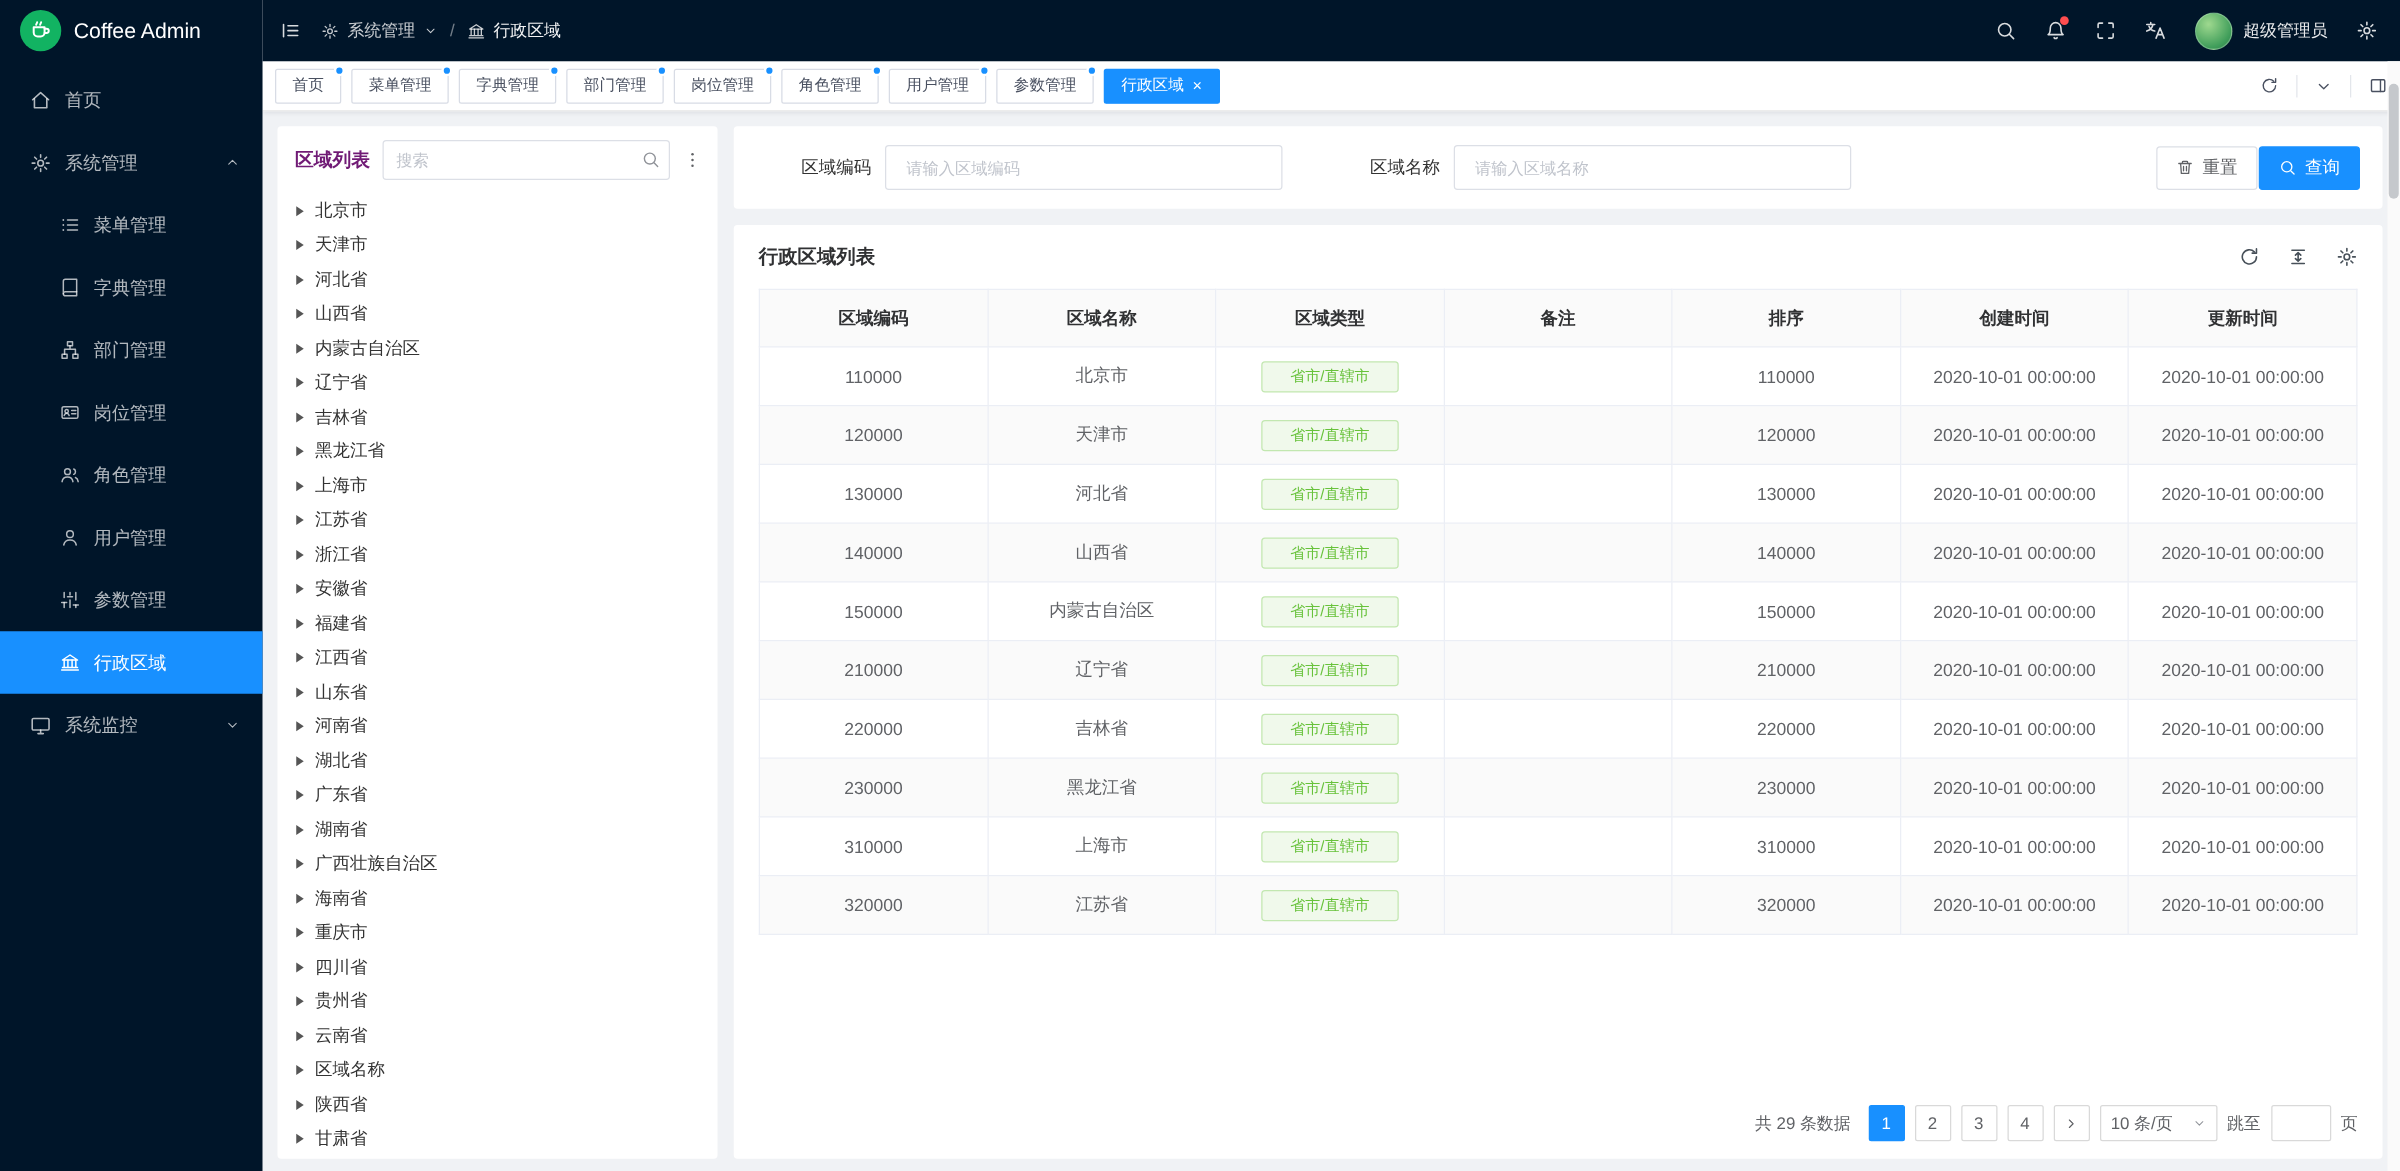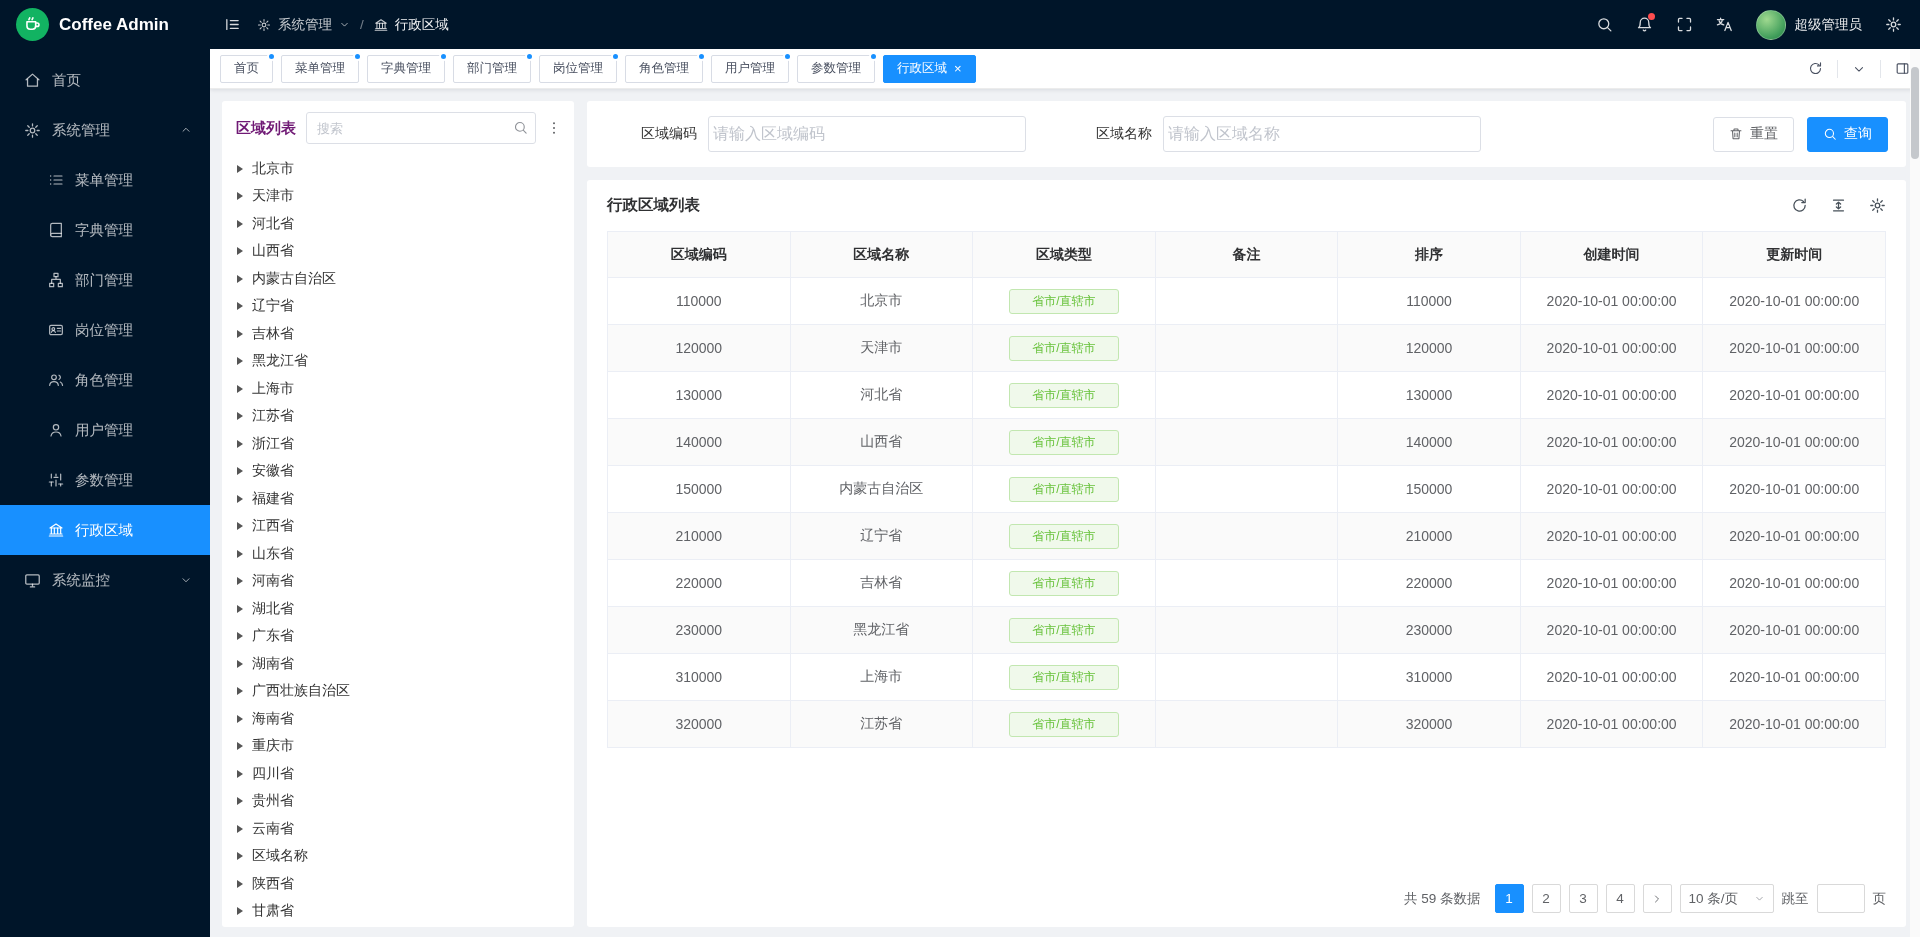"Coffee Admin" .logo-text { font-weight: bold -> normal }
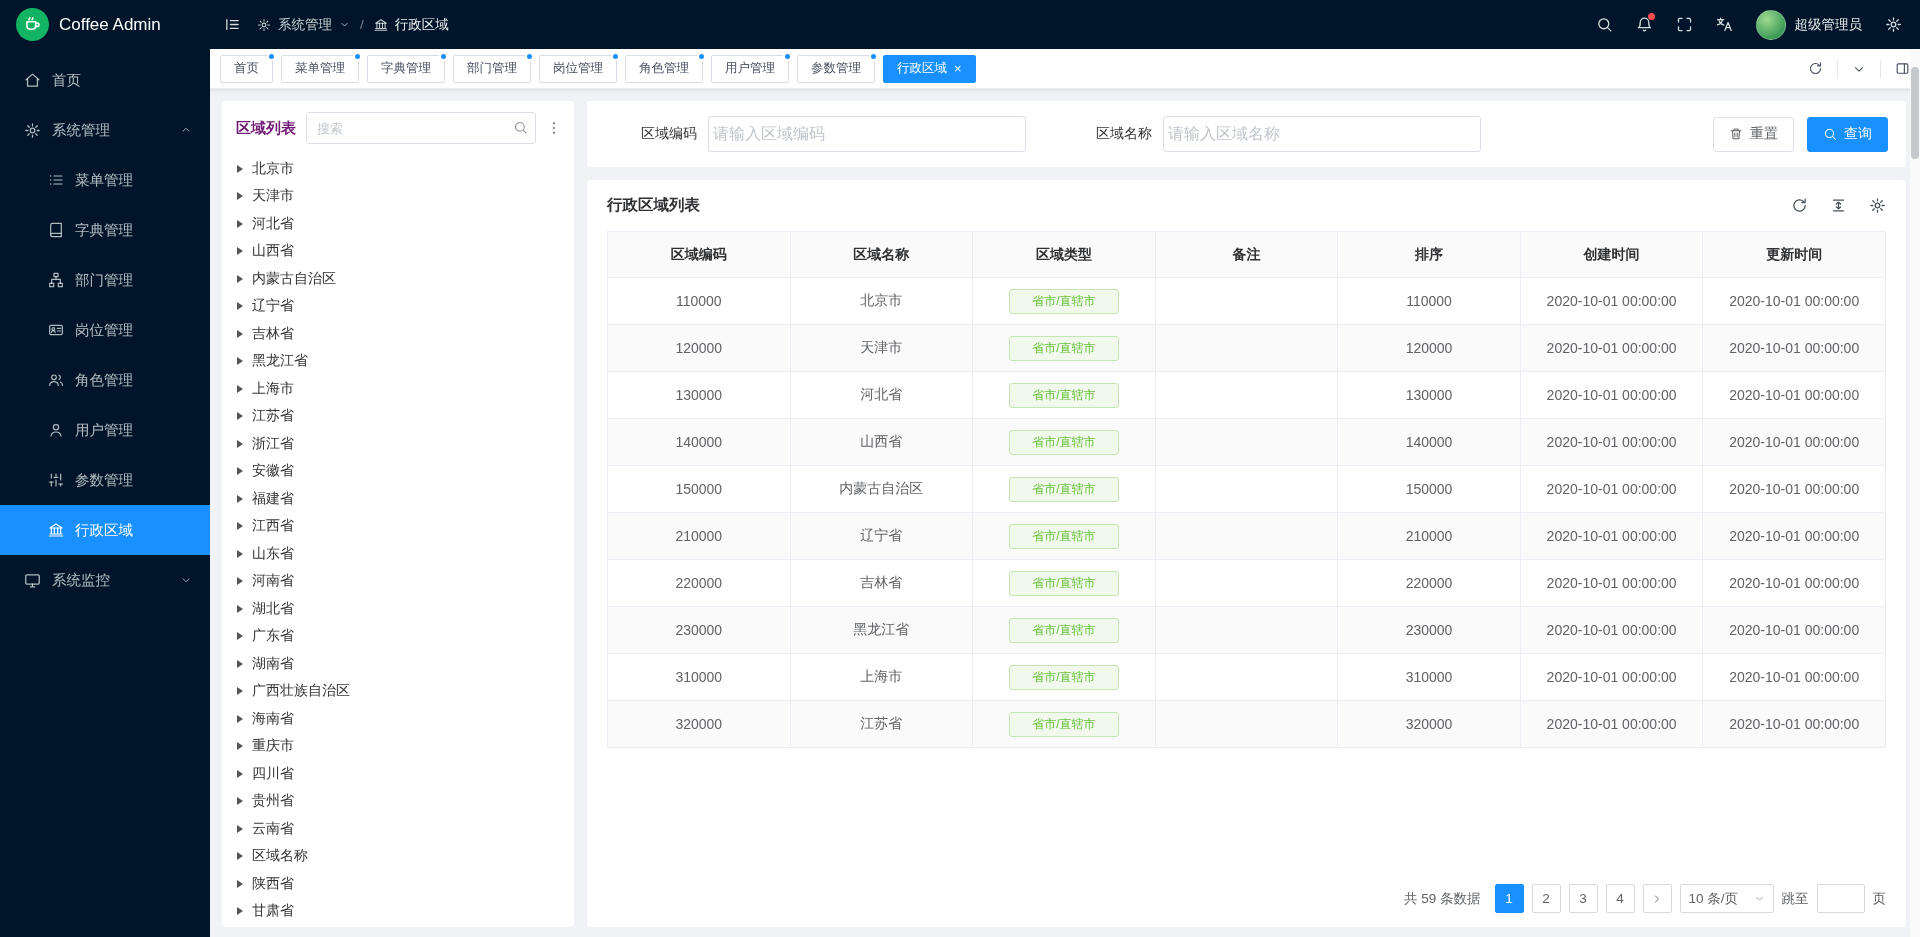"请输入区域编码" .f-input { font-size: 16px -> 13px; padding: 0 4px -> 0 16px }
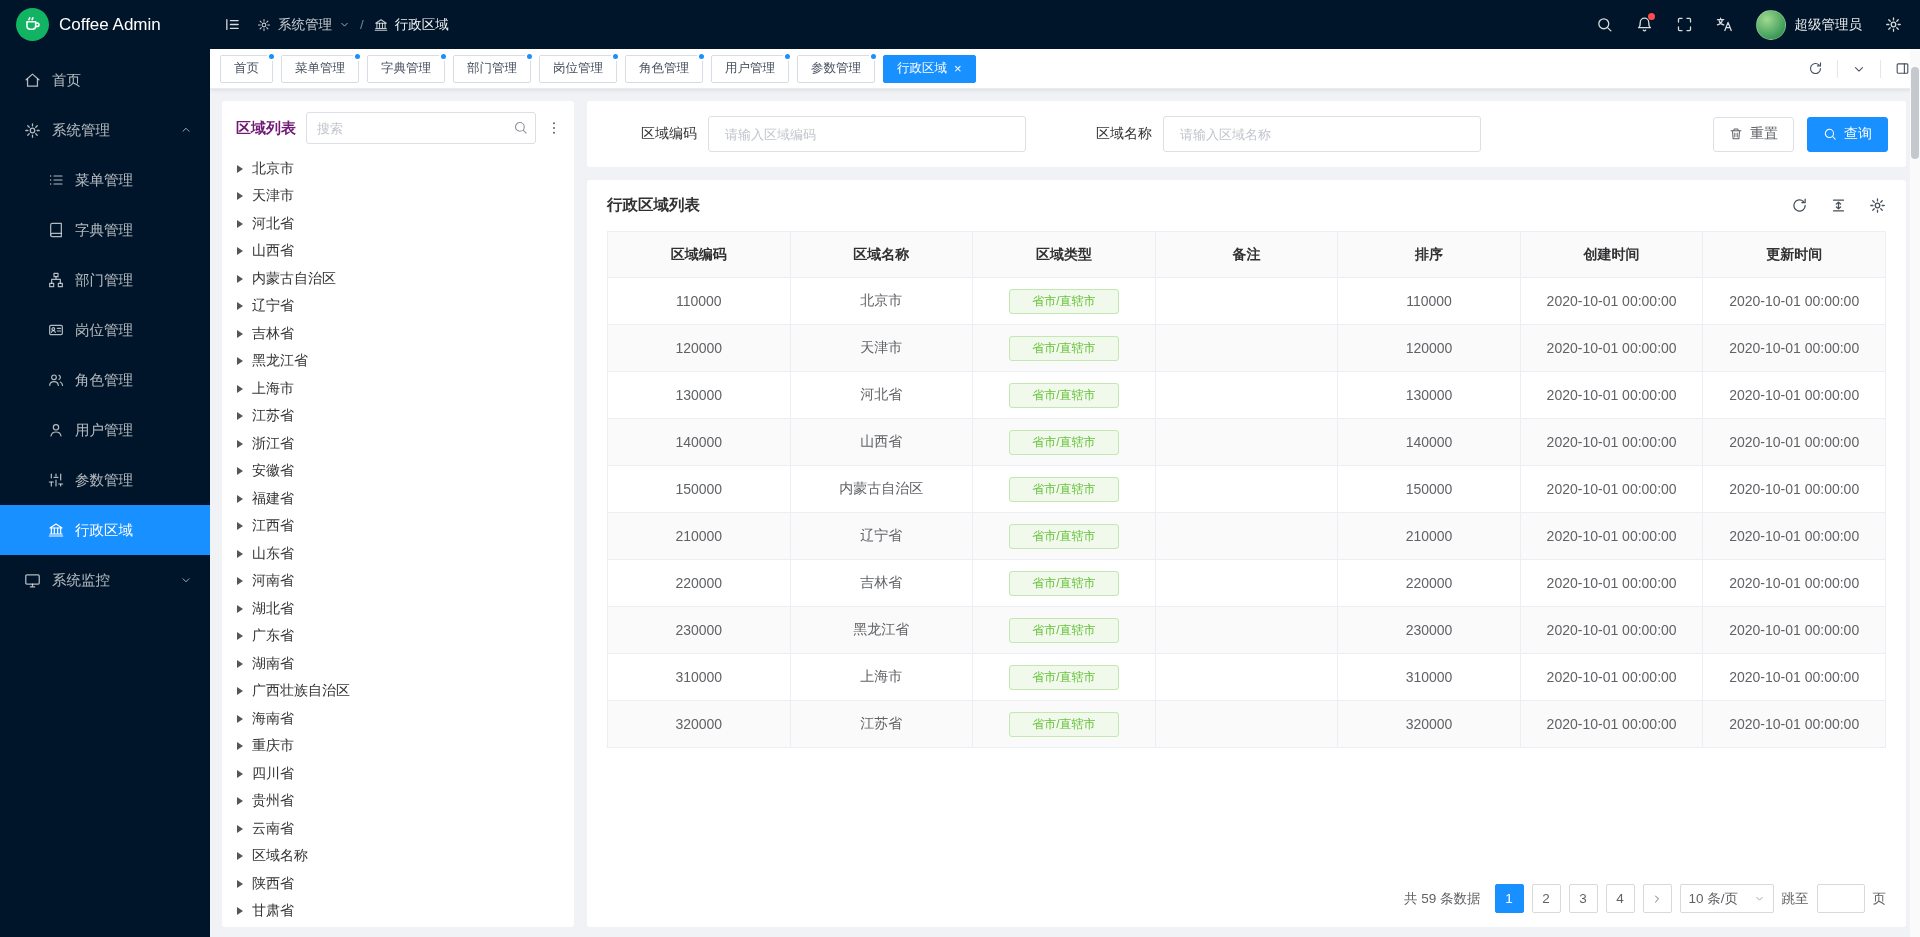"重置" .f-btns { gap: 13px -> 1px }
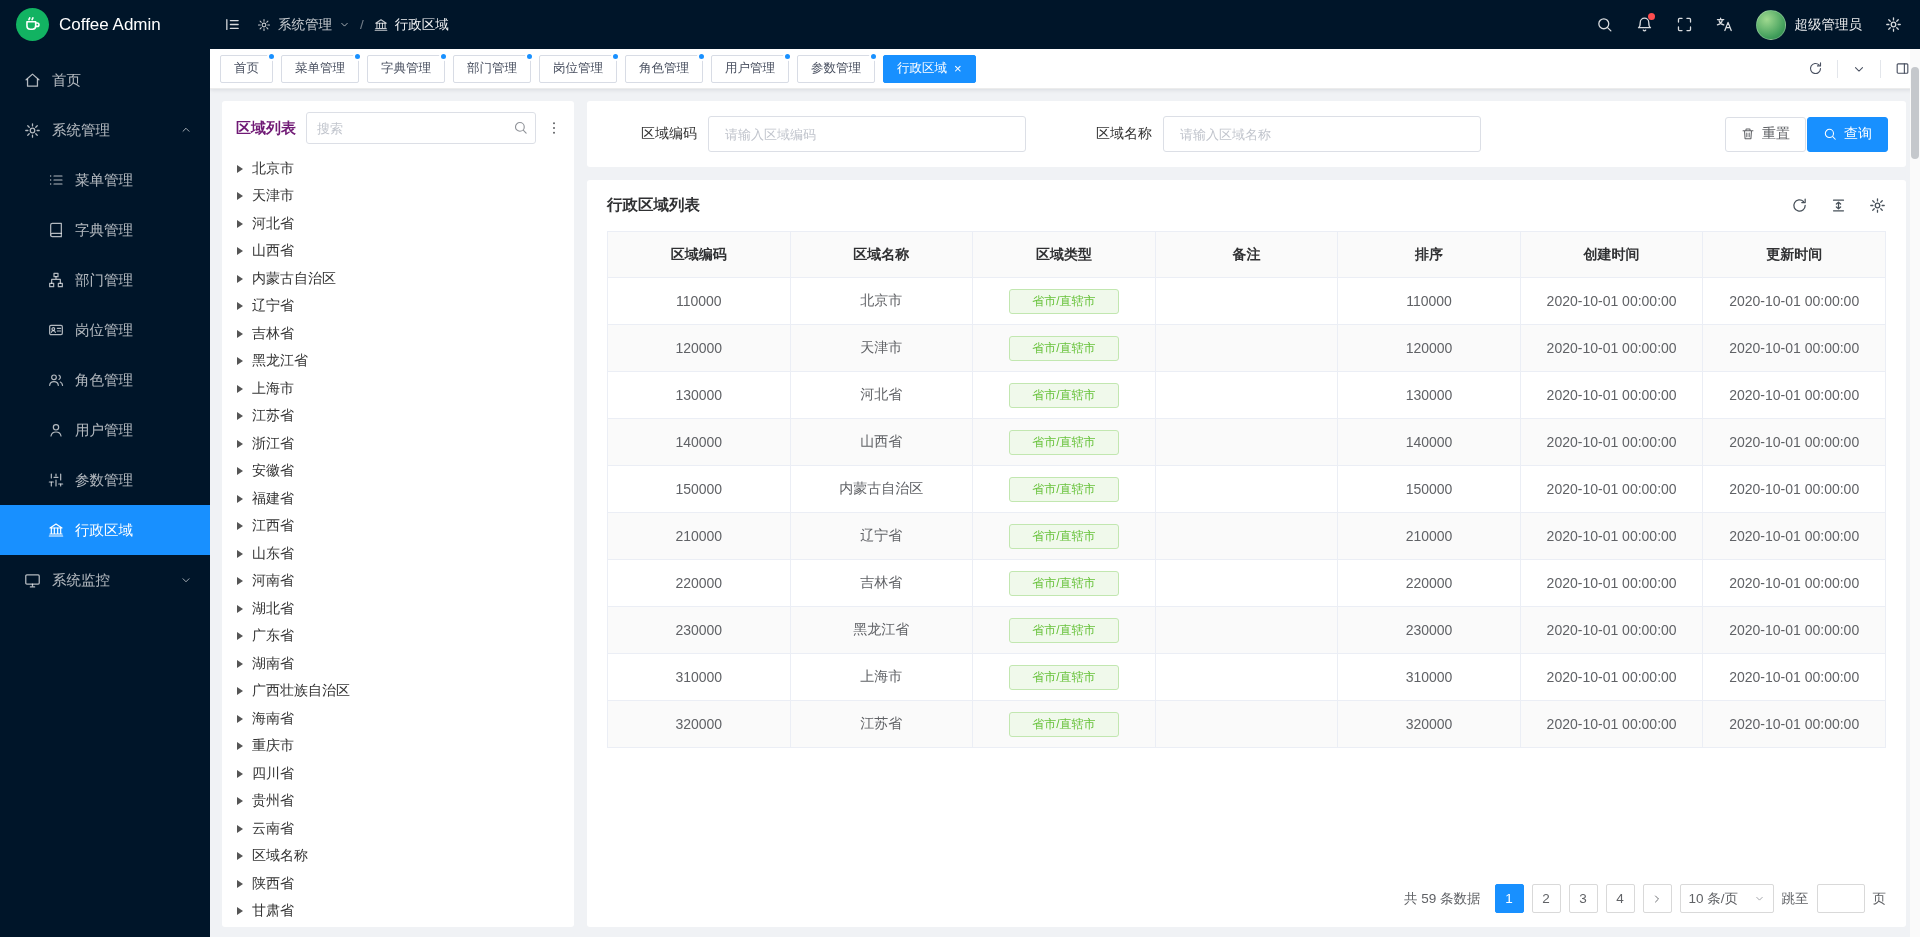"共 59 条数据" span.total { text: 59 -> 29 }
